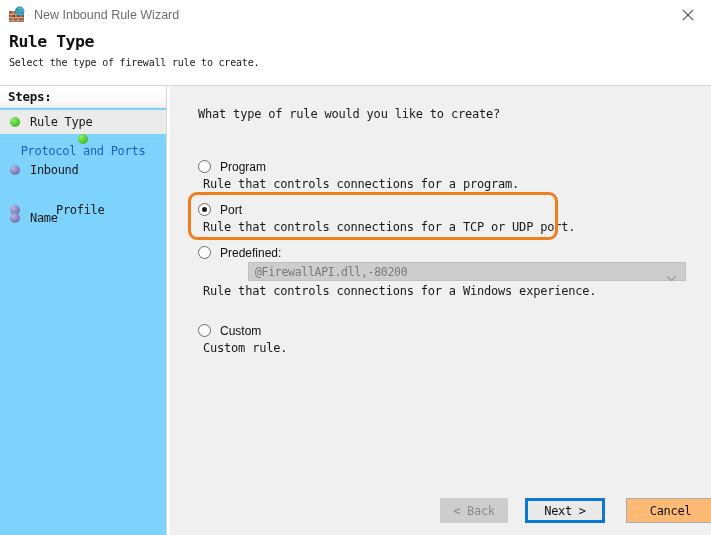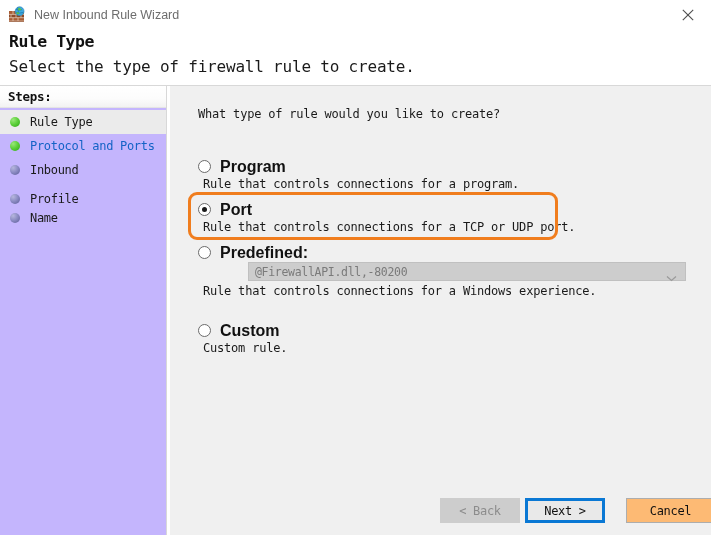"Select the type of firewall" .header-sub { font-size: 16px -> 10px }
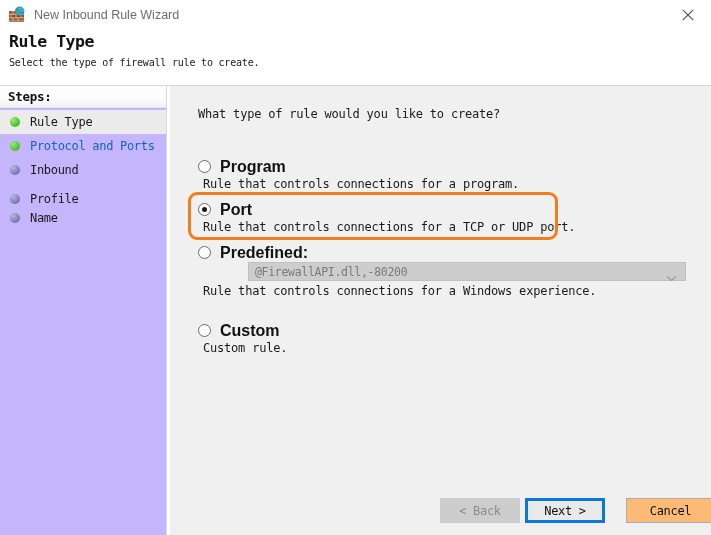"Steps:" .sidebar { background: #c4b5fd -> #7dd3fc }
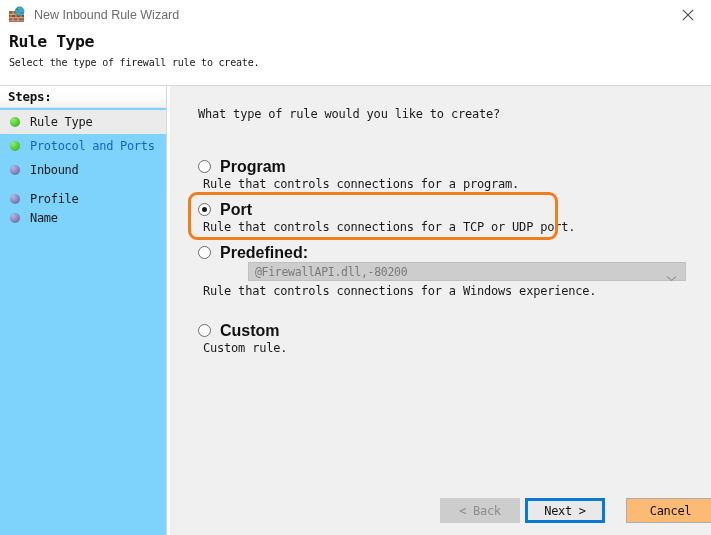"Protocol and Ports" div.step { flex-direction: none -> column }
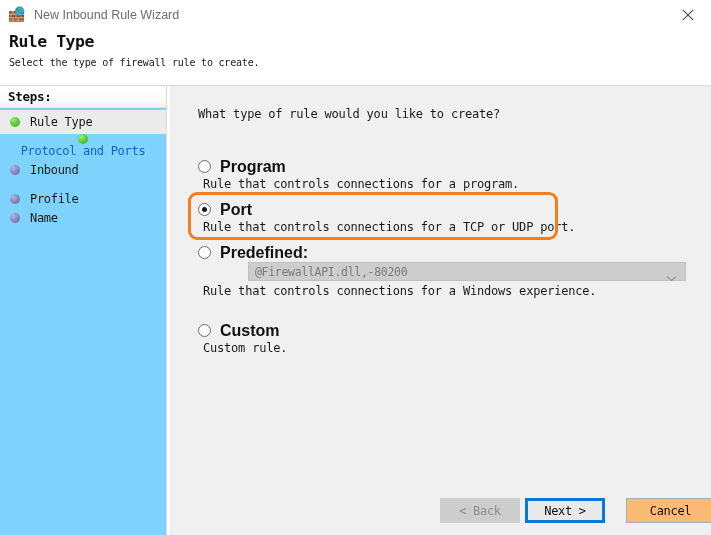"Program" .opt-title { font-size: 16px -> 12px; font-weight: bold -> normal }
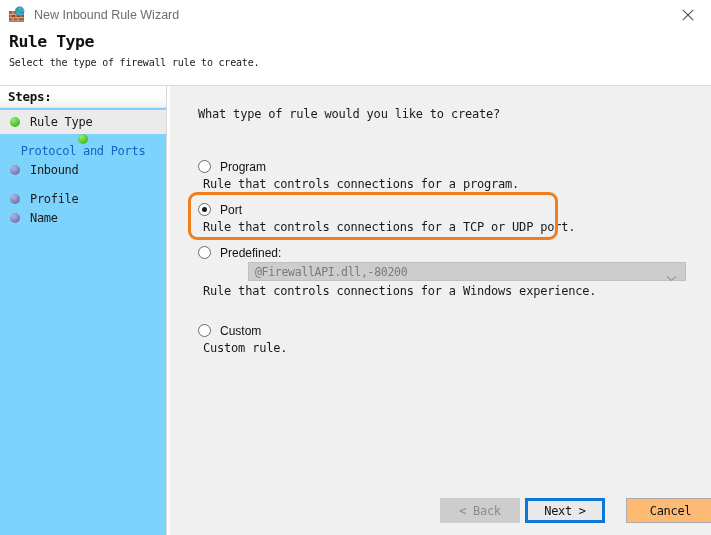"Profile" div.step { gap: none -> 26px; top: 101px -> 112px }
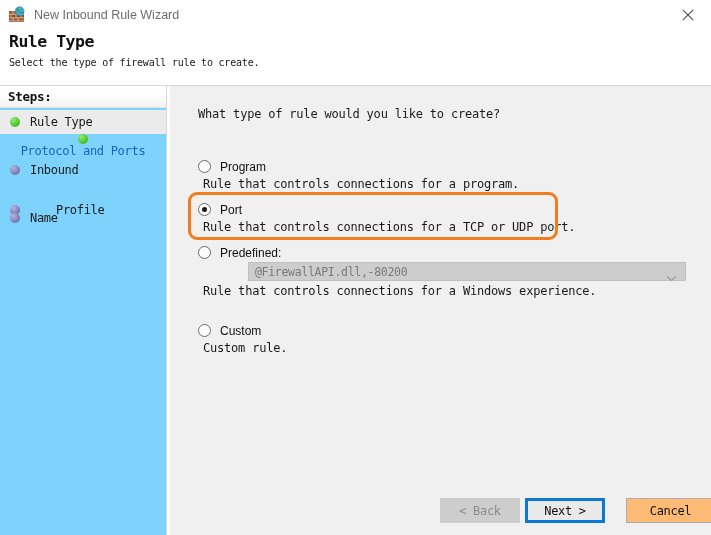"< Back" .btn-back { width: 80px -> 68px }
